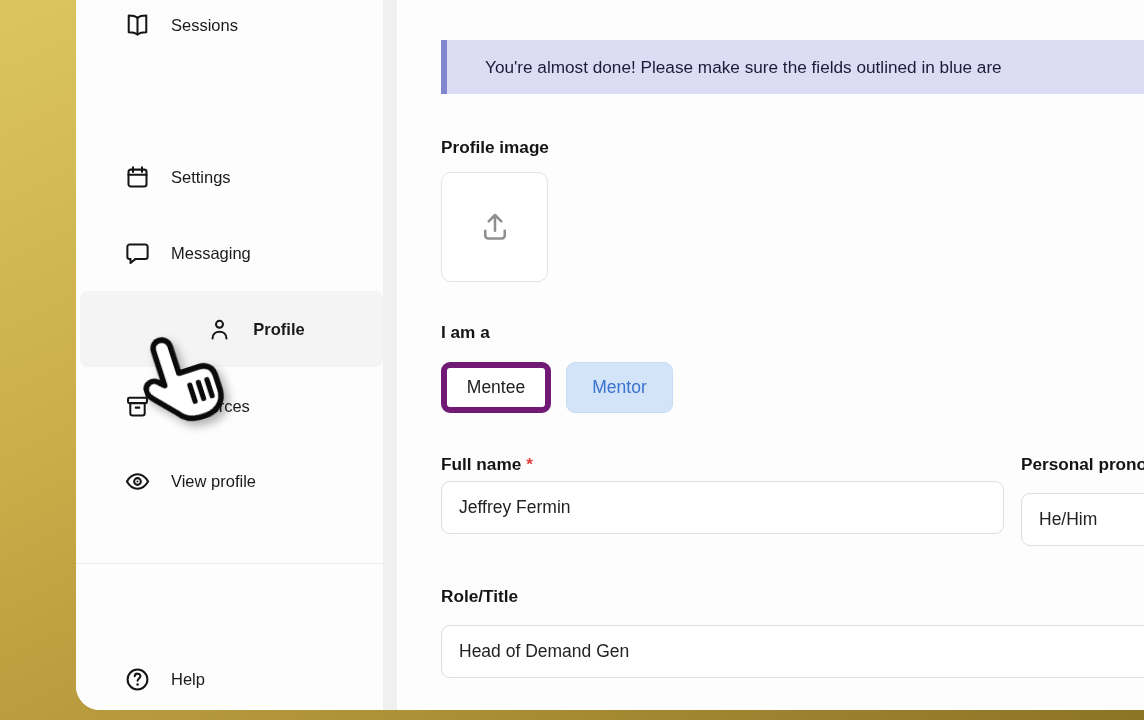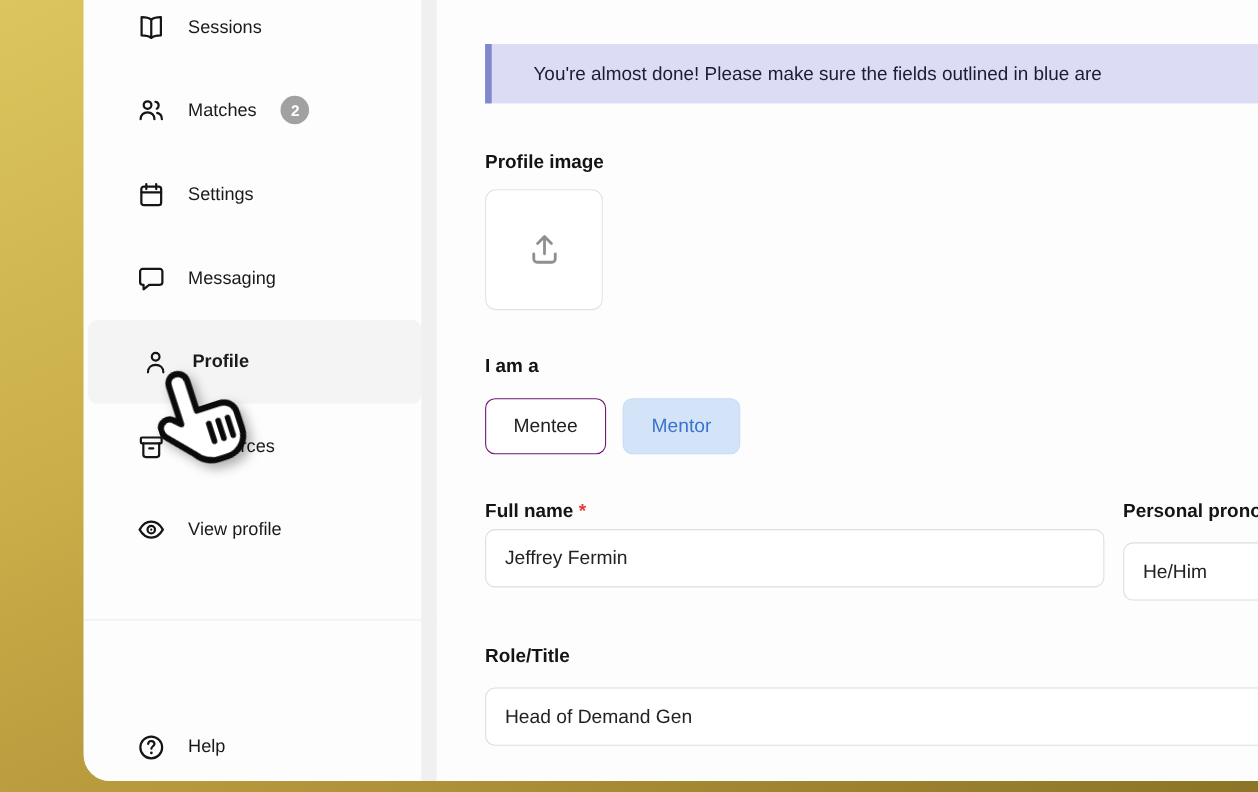"Matches" div.nav-item { html: <div> <svg> <circle></circle> <path></path> <path></path> <path></path> </svg> <span>Matches</span> <span>2</span> </div> -> none }
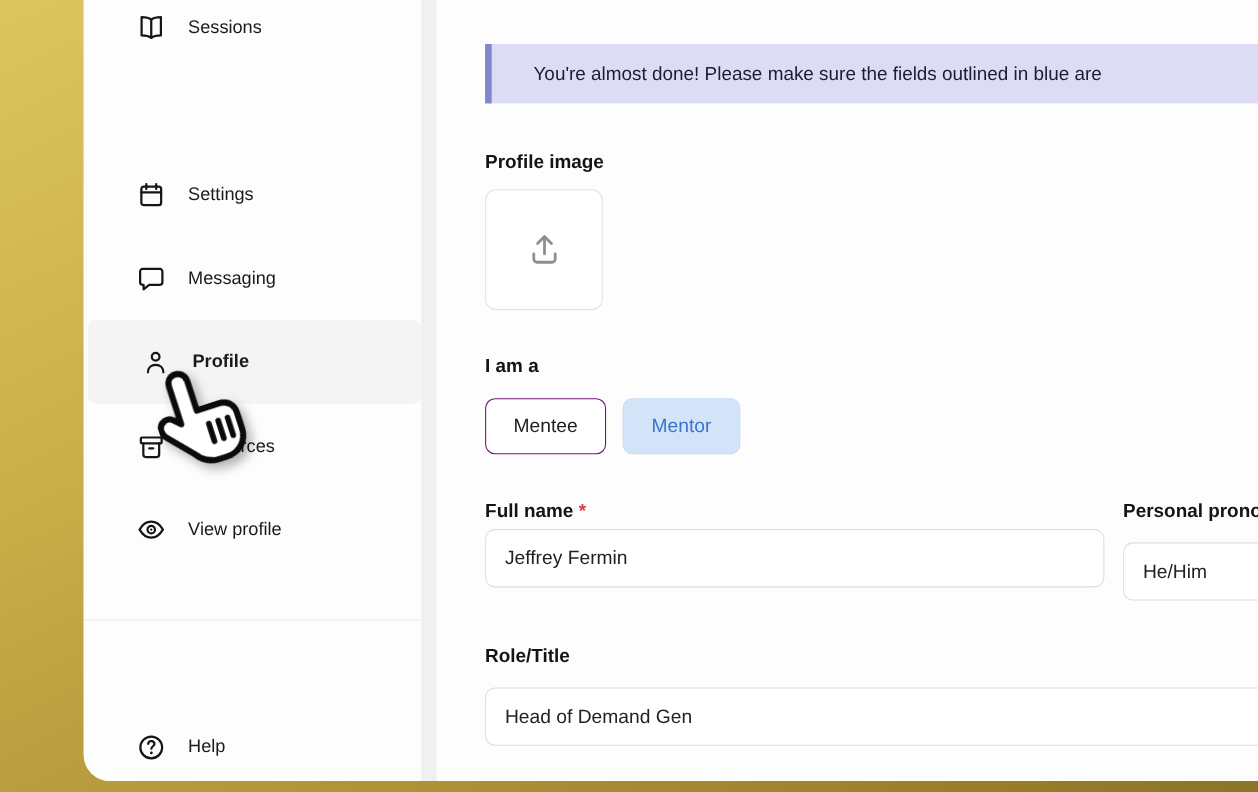"Profile" .nav-item.active { justify-content: none -> center }
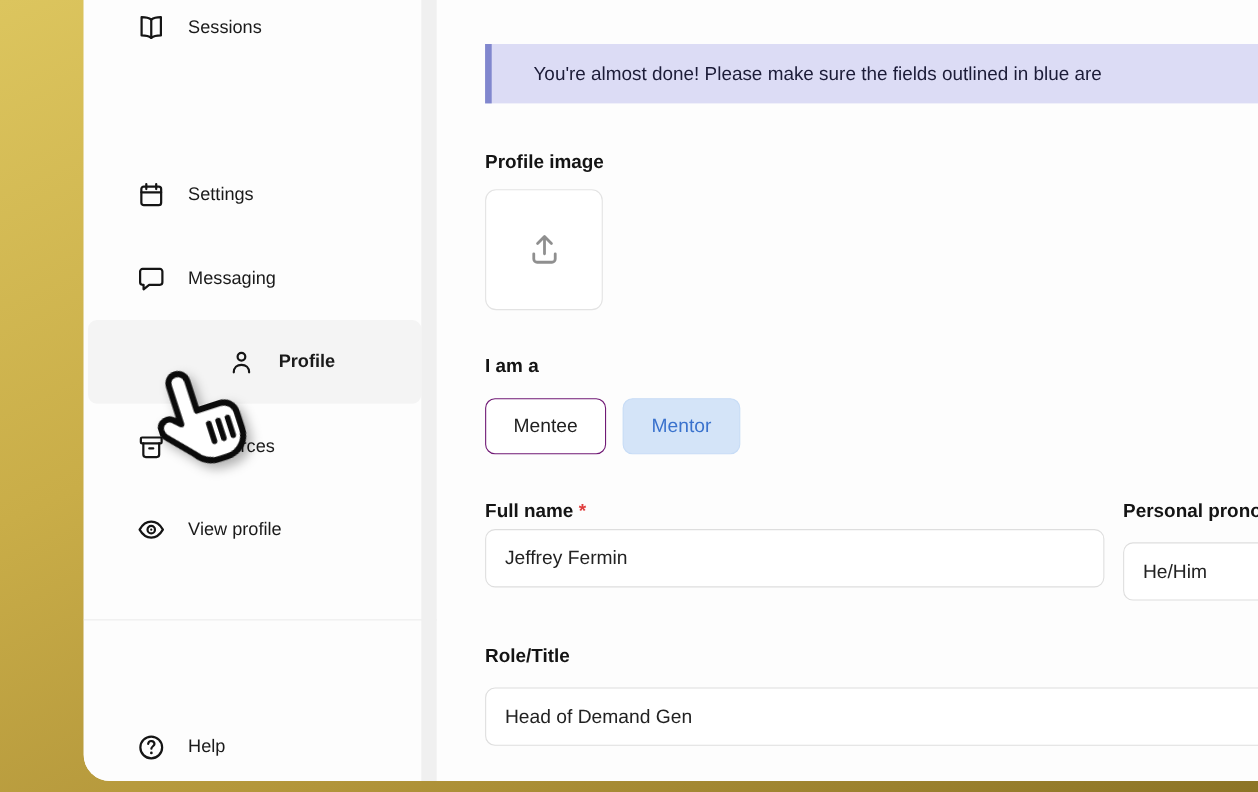"Mentee" .pill-btn.mentee { border: 1px solid #701a75 -> 6px solid #701a75 }
